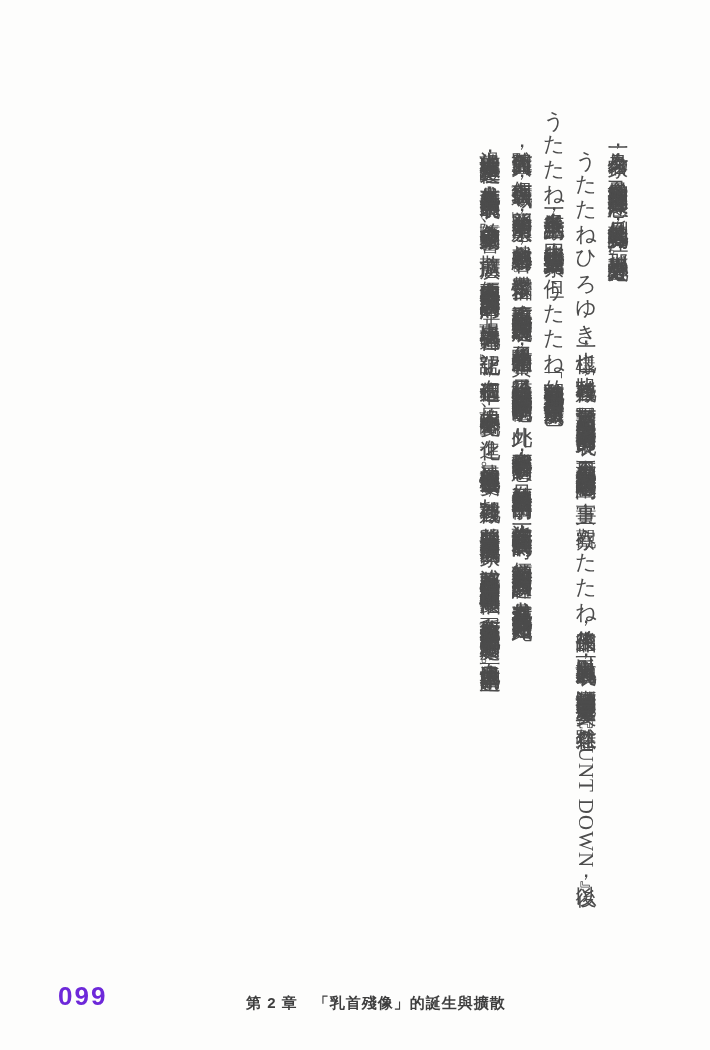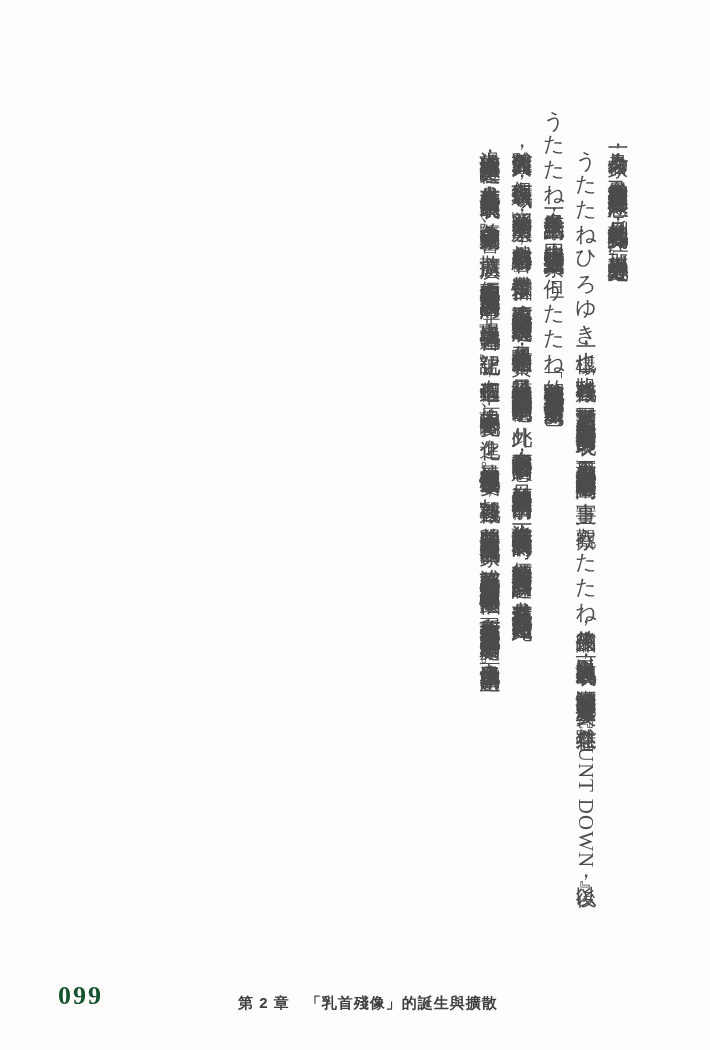"099" .footer-pagenum { color: #14532d -> #6d28d9; font-family: Liberation Serif, serif -> Liberation Sans, sans-serif }
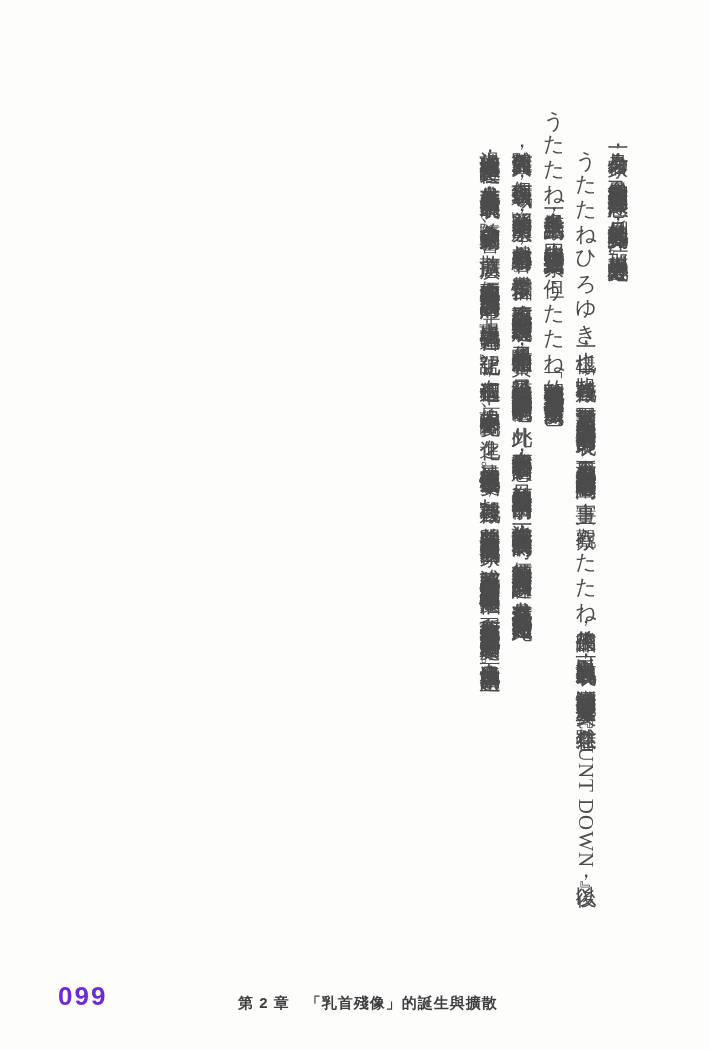"第 2 章 「乳首殘像」的誕生與擴散" .footer-chapter { left: 238px -> 246px }
